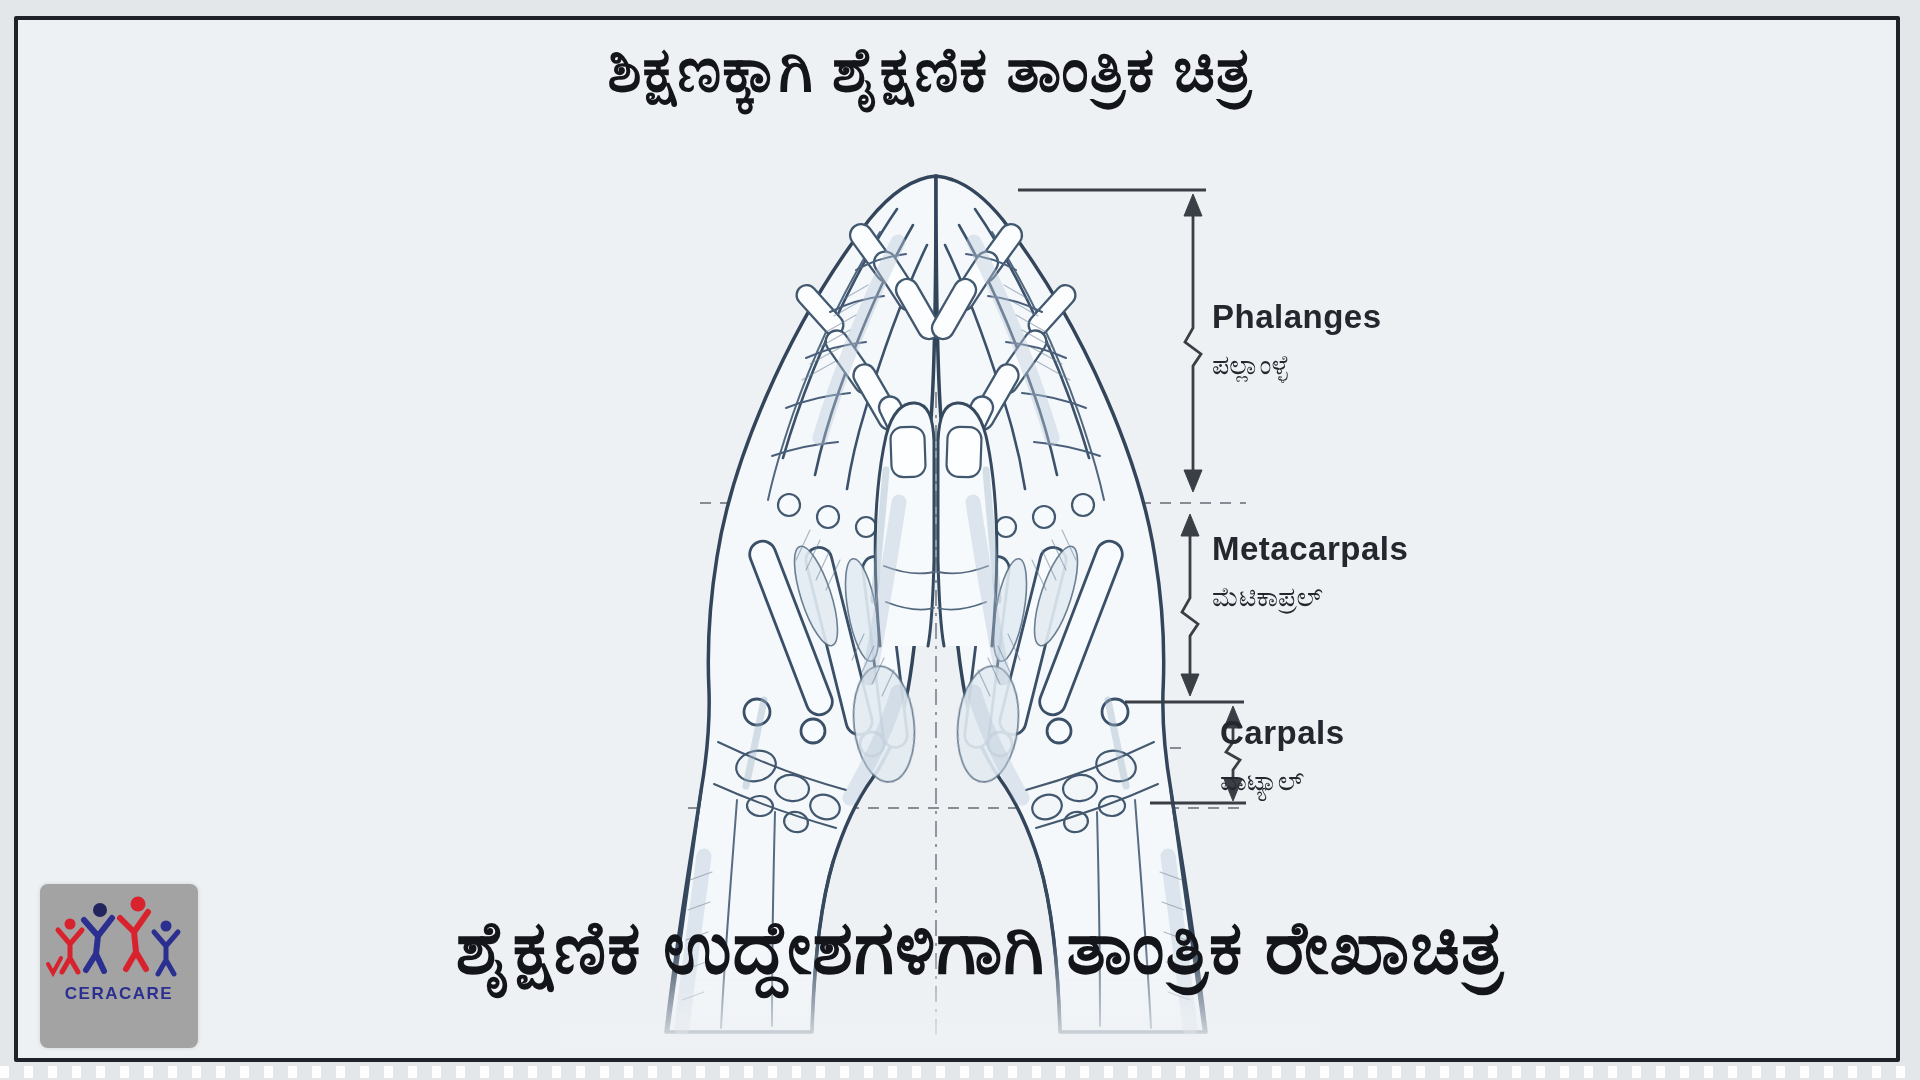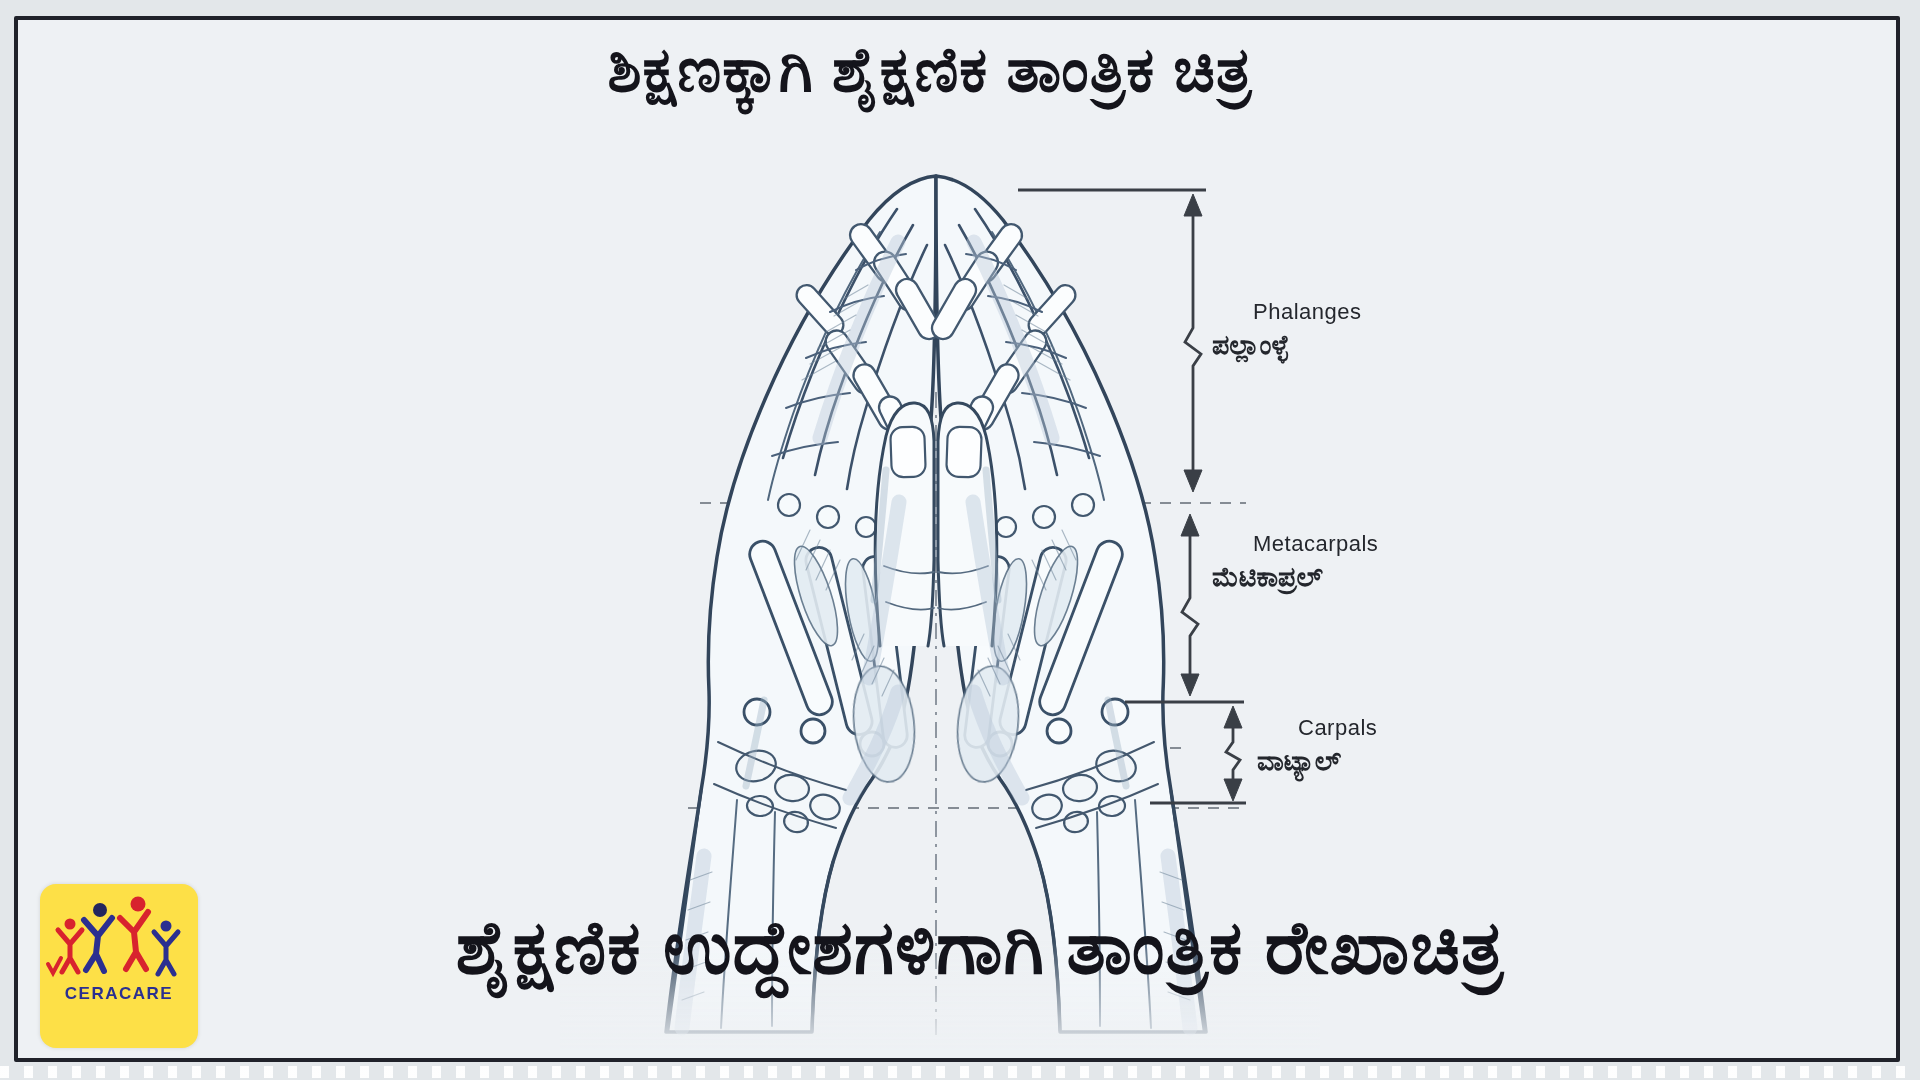"Phalanges" .lbl .en { font-size: 22px -> 33px; font-weight: 400 -> 700; margin-left: 41px -> none }
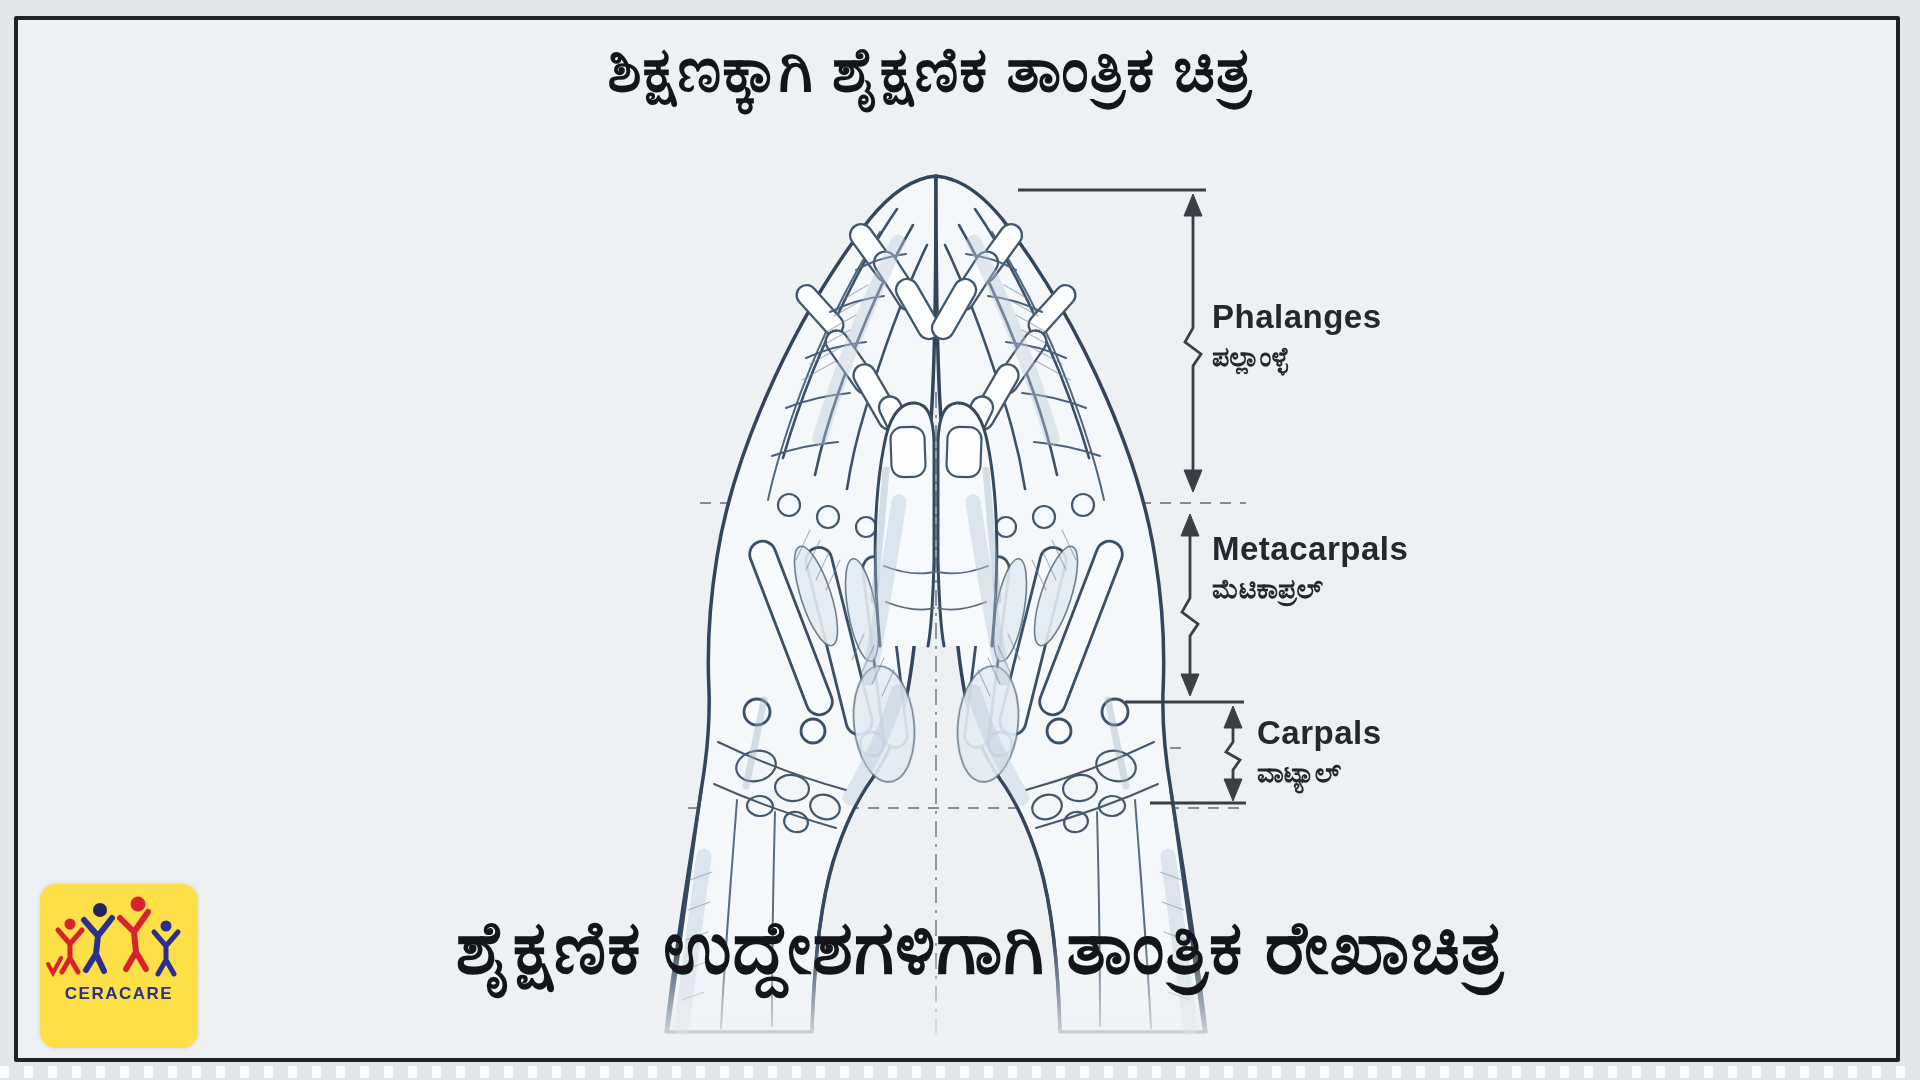"ಪಲ್ಲಾಂಳ್ಳೆ" .lbl .kn { font-weight: 700 -> 400; margin-top: 8px -> 16px }
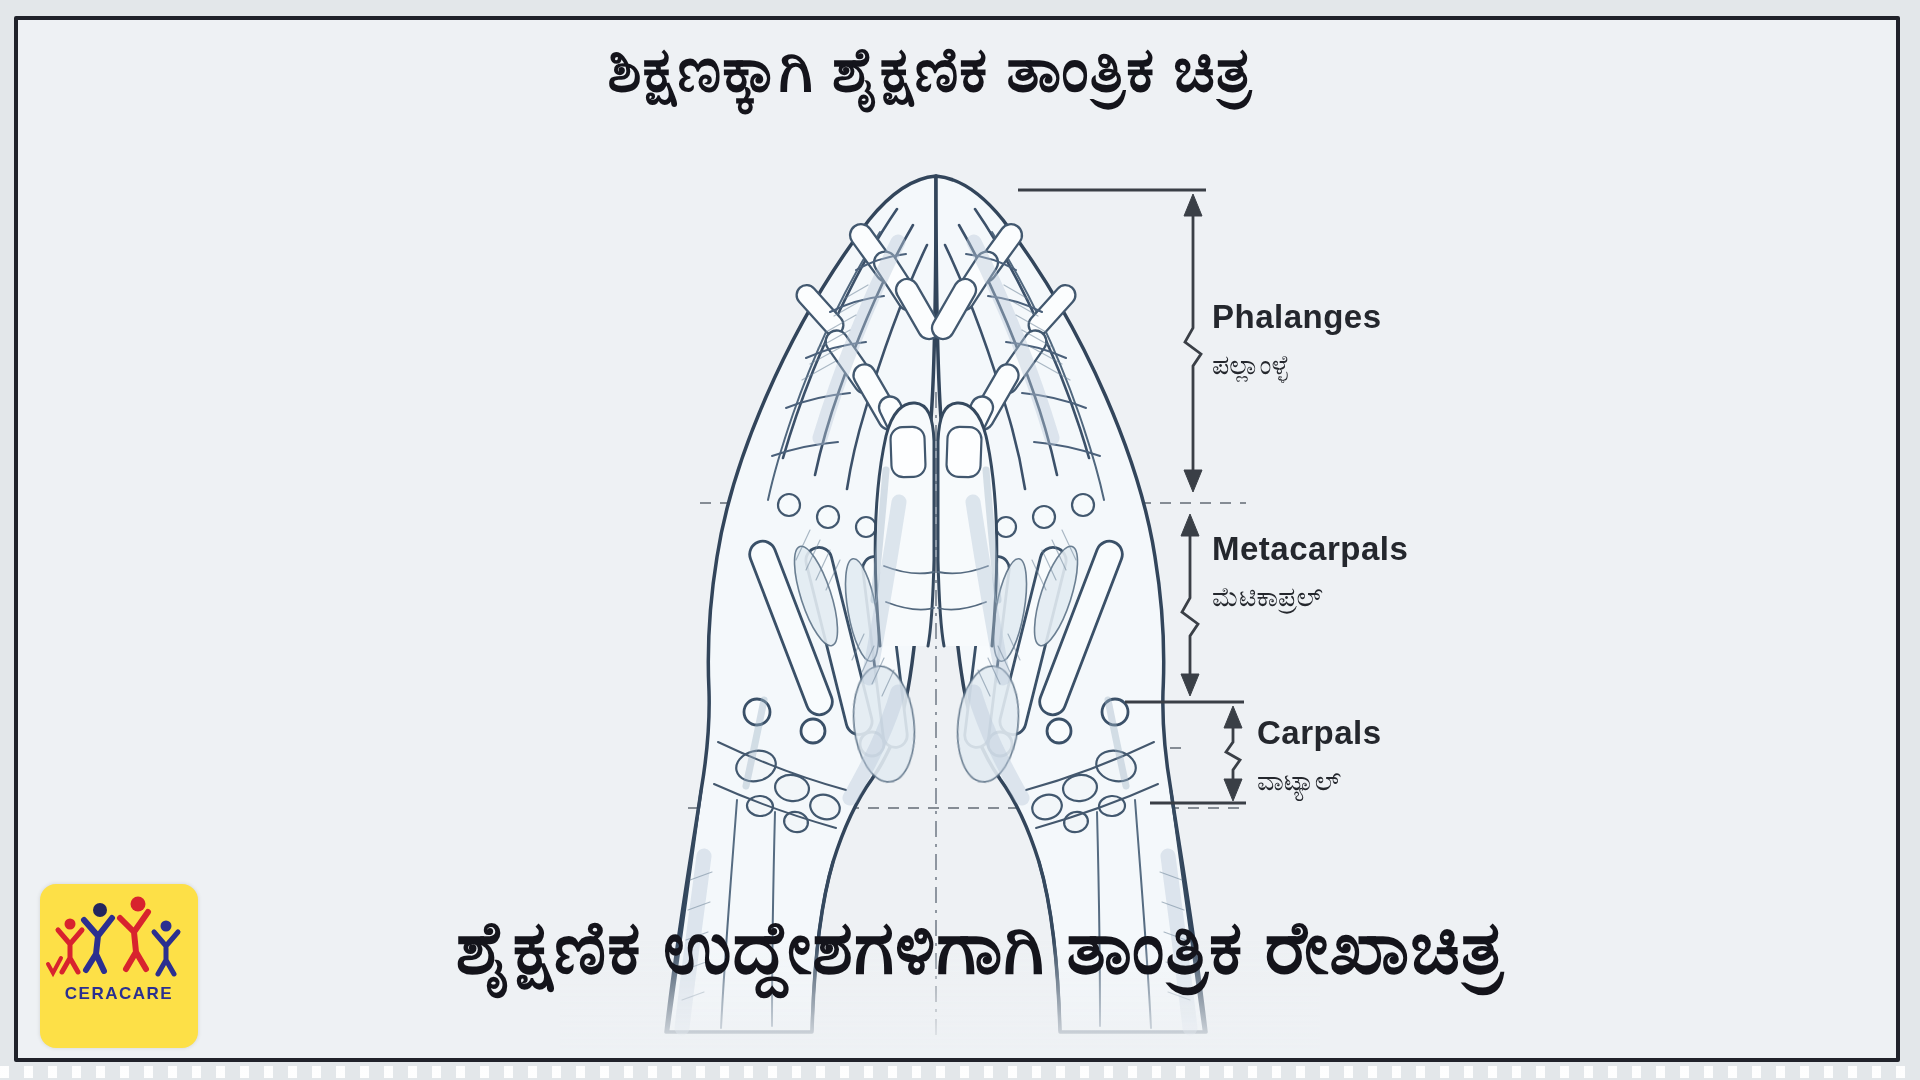"Carpals" div.lbl { left: 1257px -> 1220px }
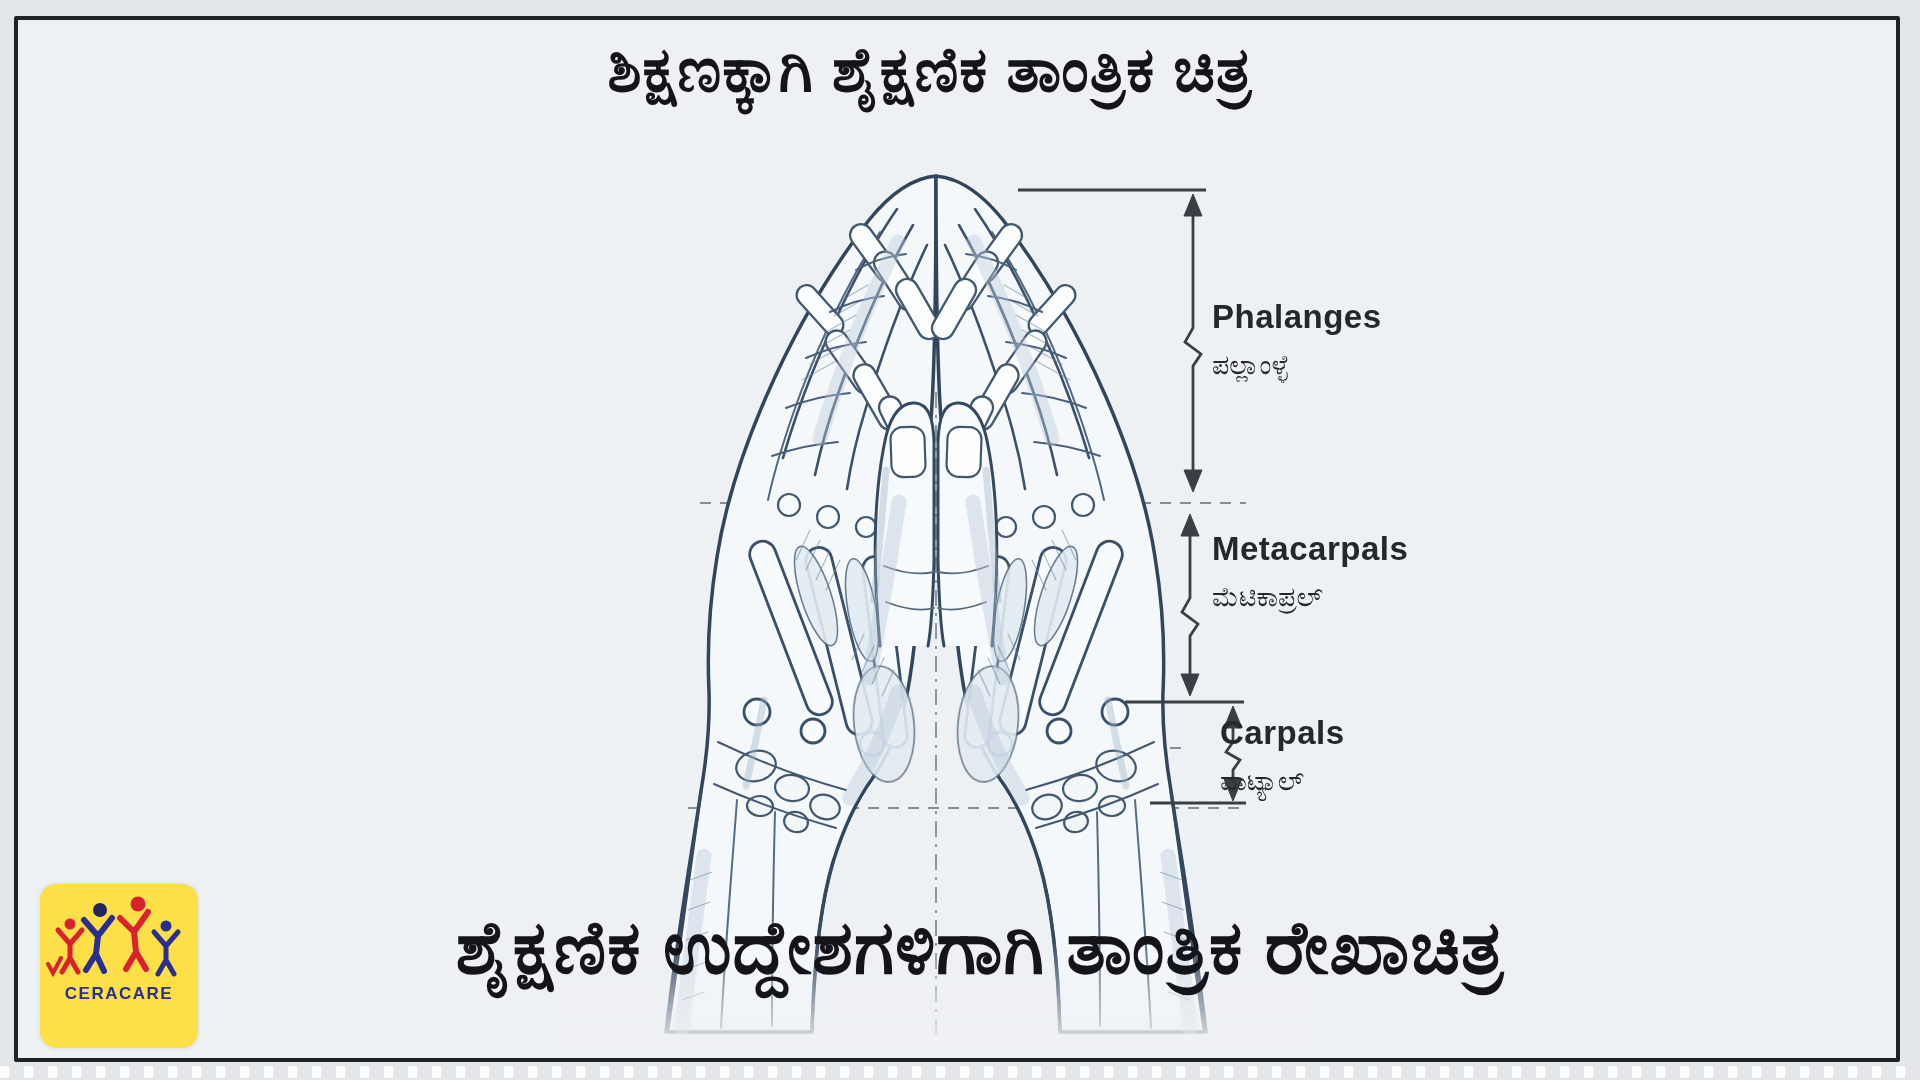"CERACARE" .logo { background: #fde047 -> #a3a3a3; border-radius: 16px -> 8px }
